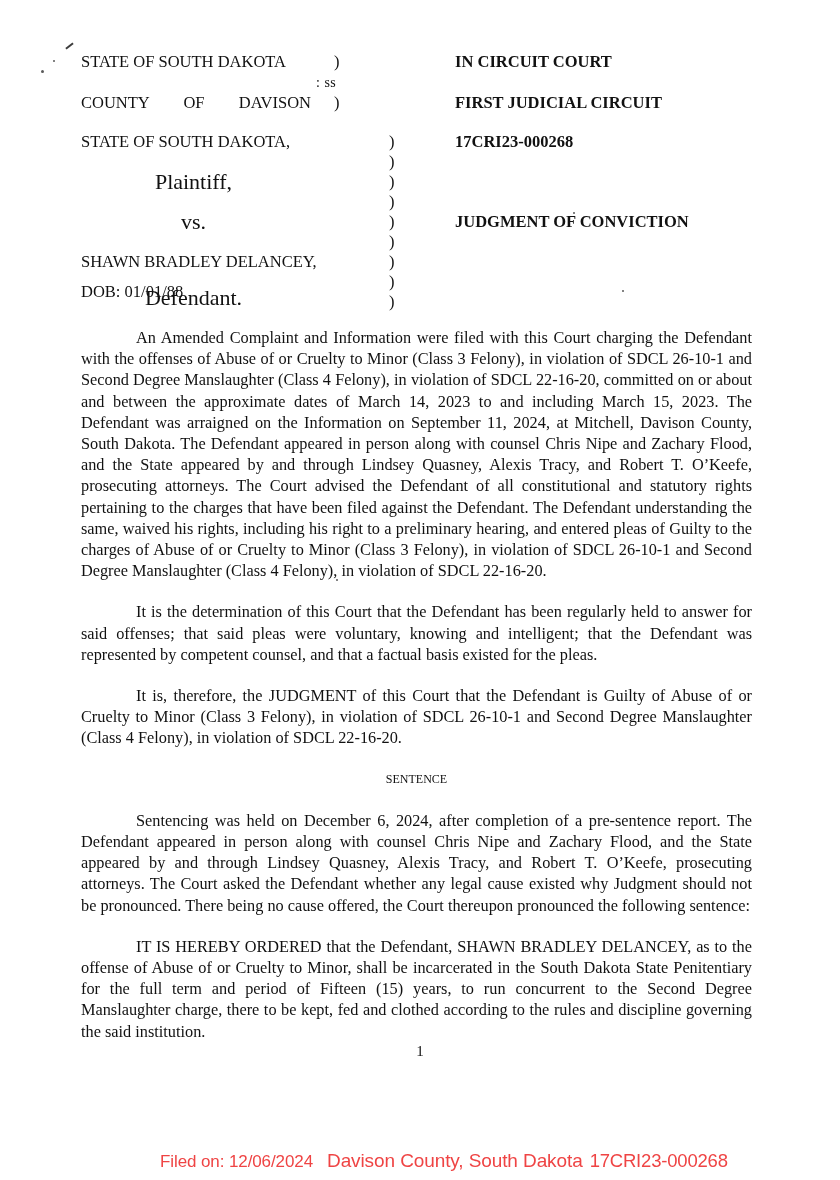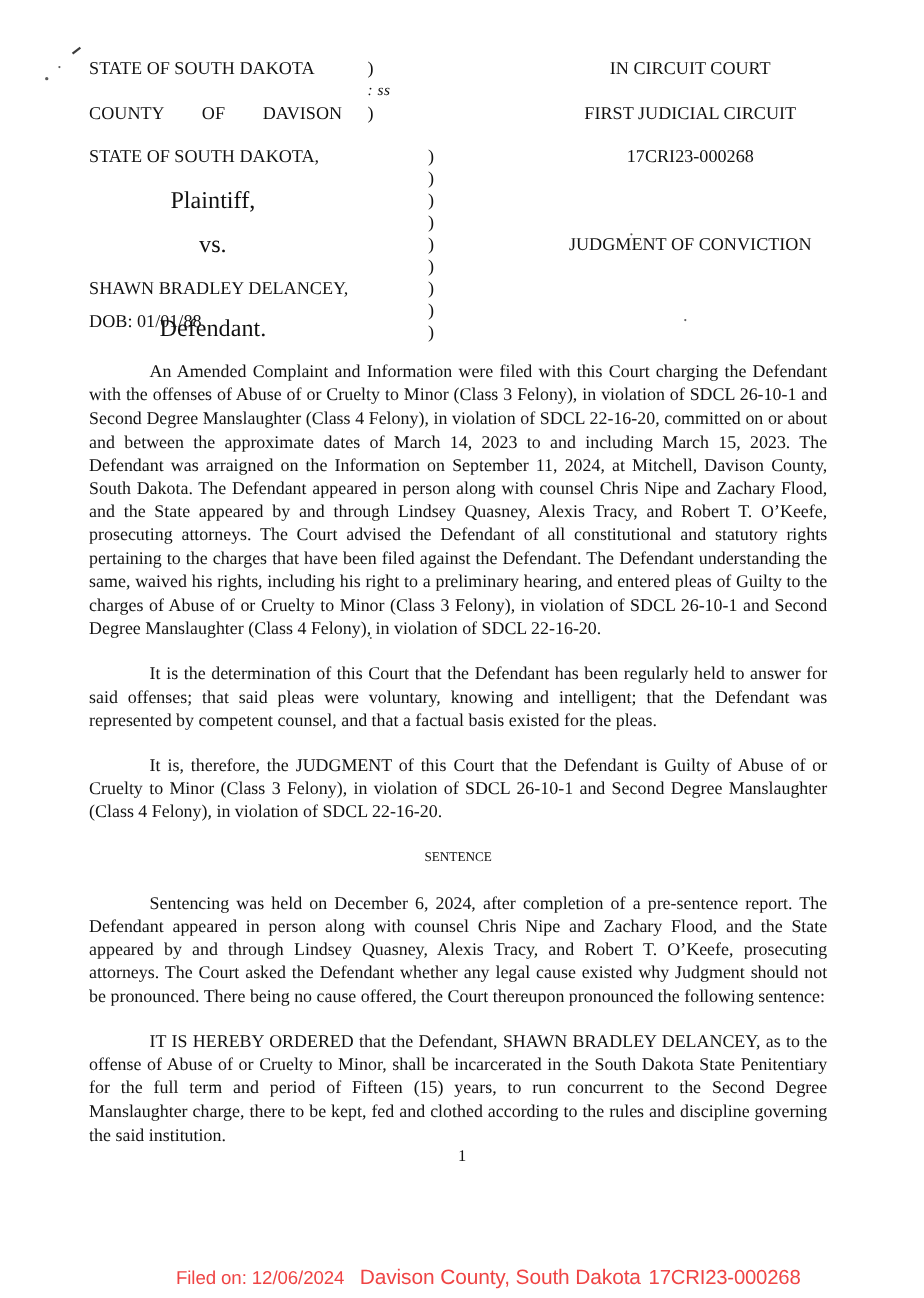"IN CIRCUIT COURT" .cap-right { font-weight: none -> bold; text-align: center -> none }
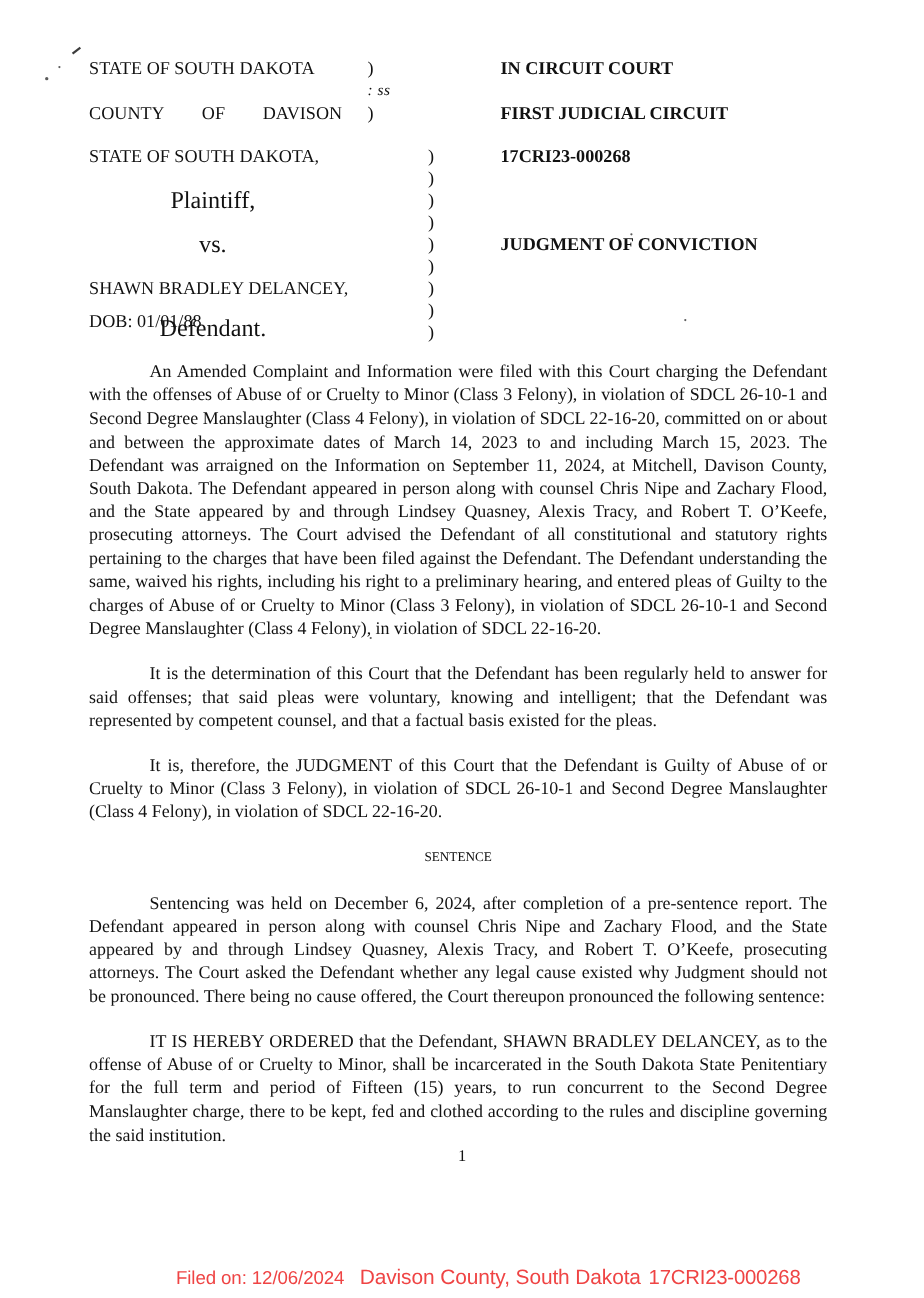": ss" .cap-ss { font-style: italic -> none; left: 334px -> 316px }
